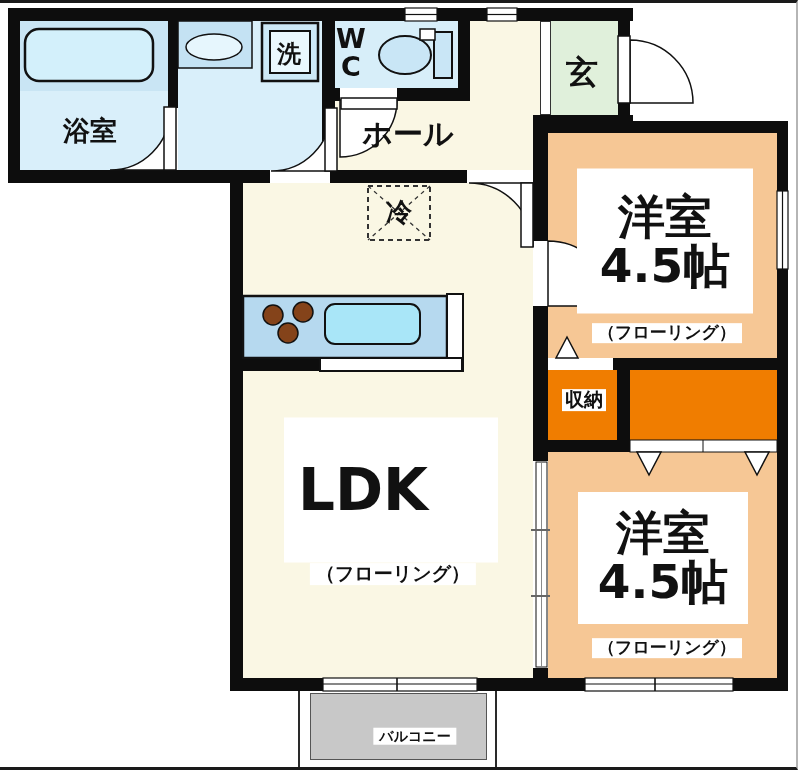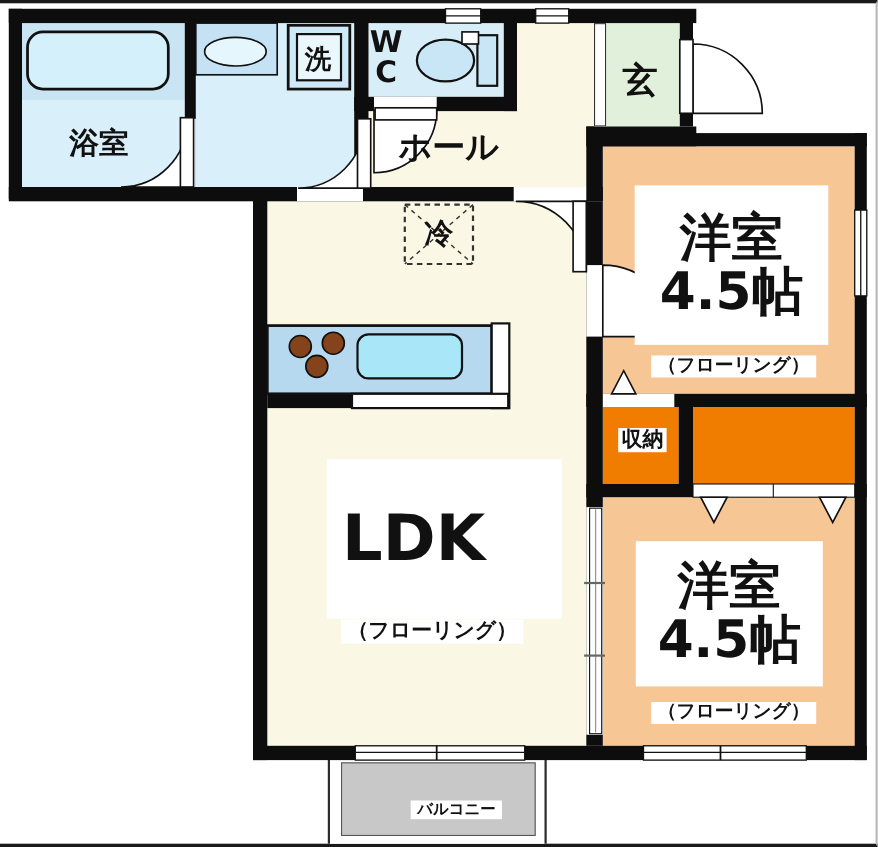"LDK" div.lbl { left: 404px -> 391px }
